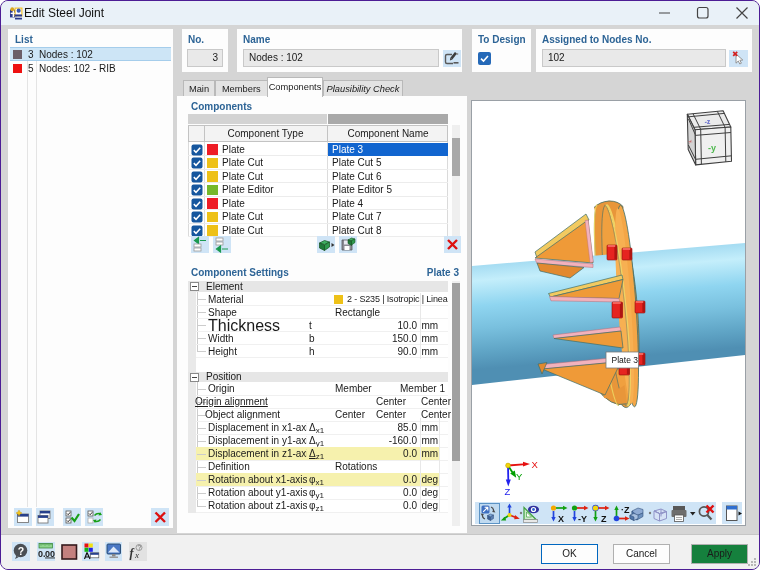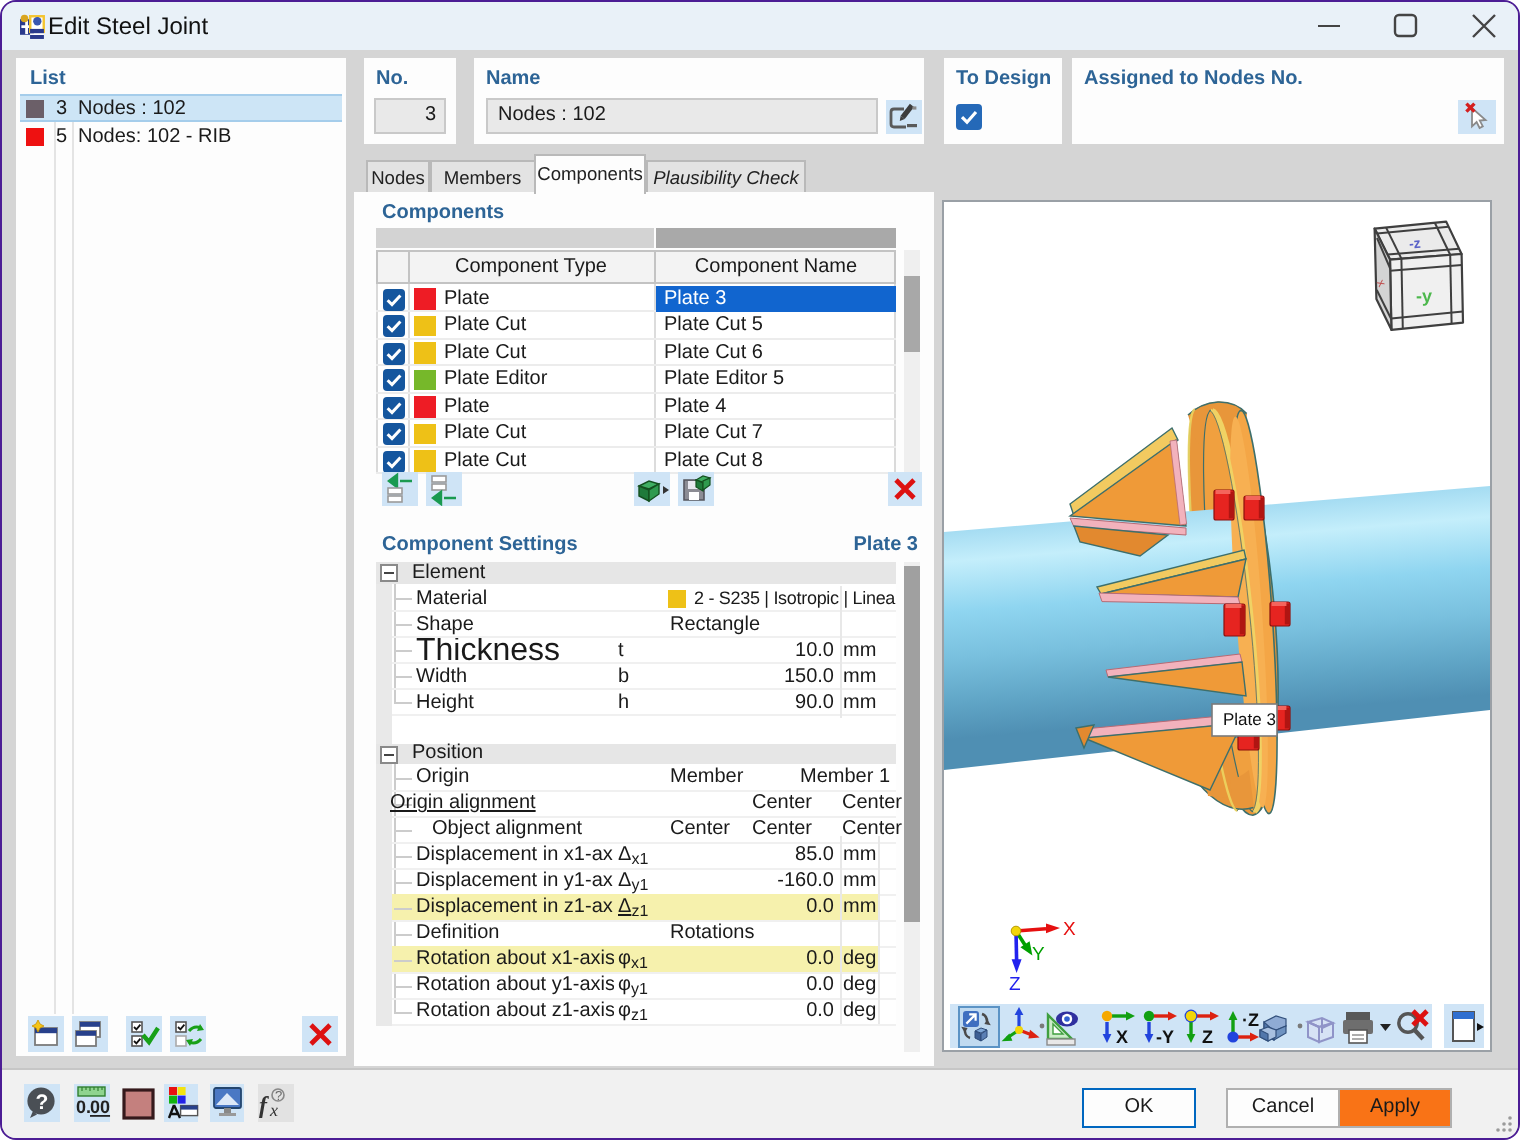"102" div.input { html: none -> <div>102</div> }
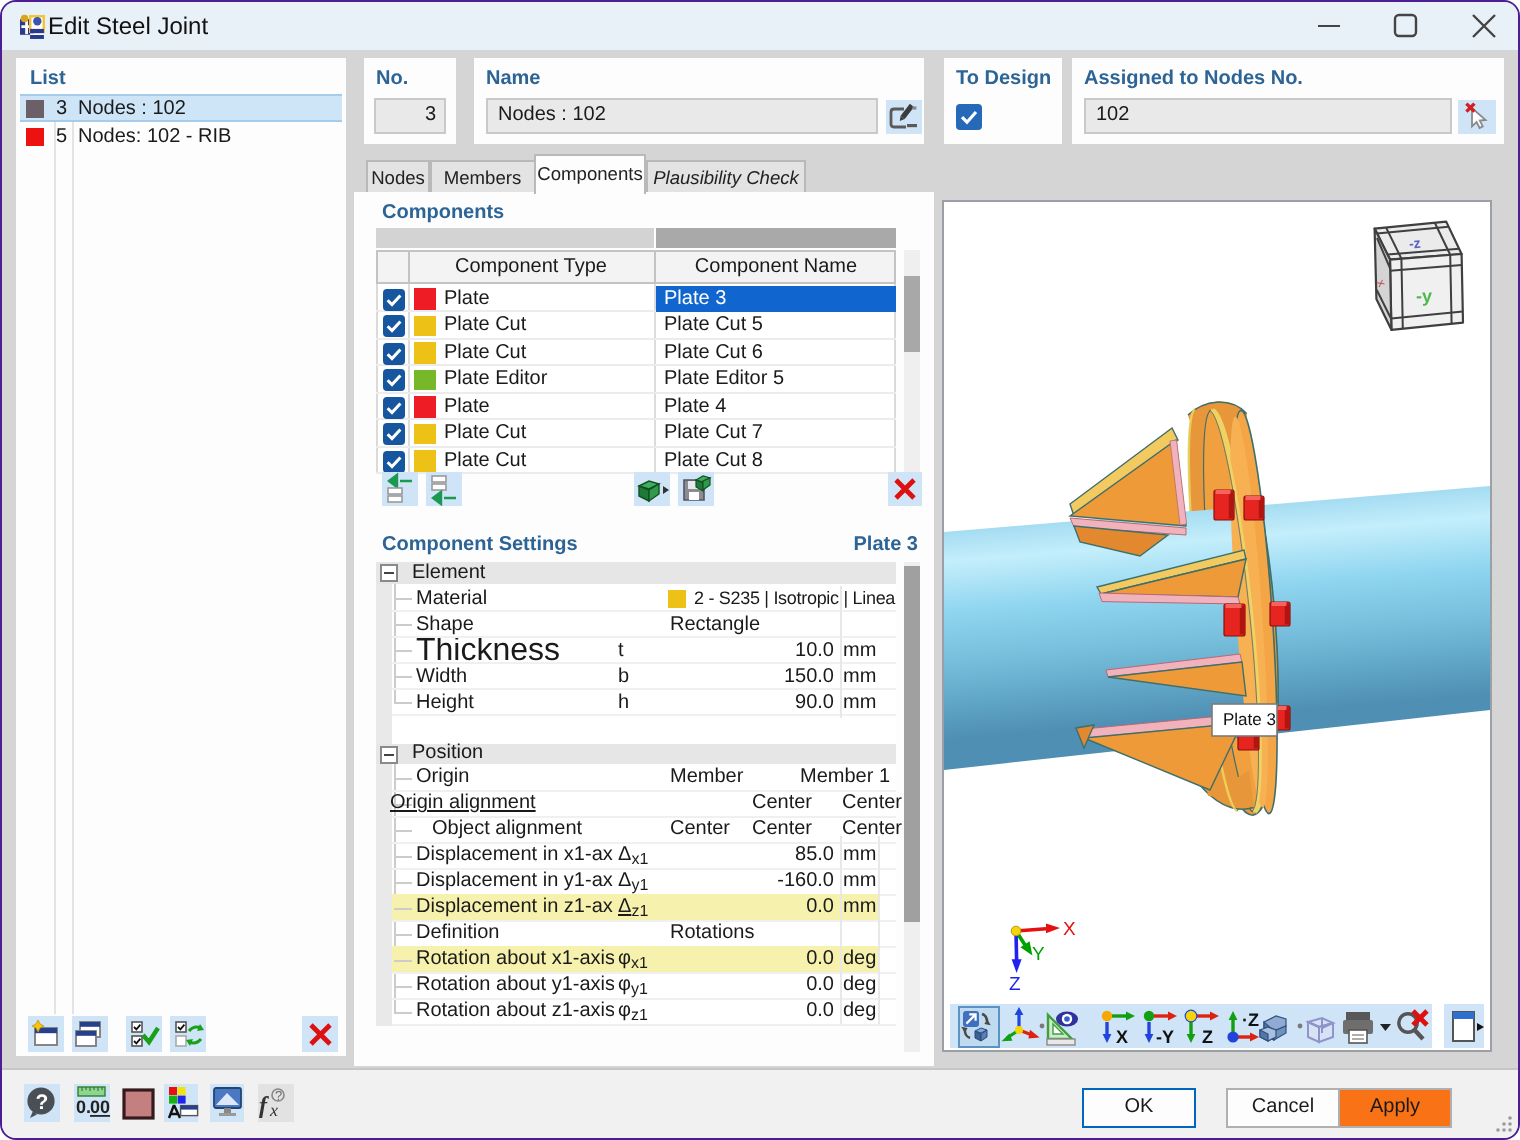"Nodes" div.tab { text: Nodes -> Main }
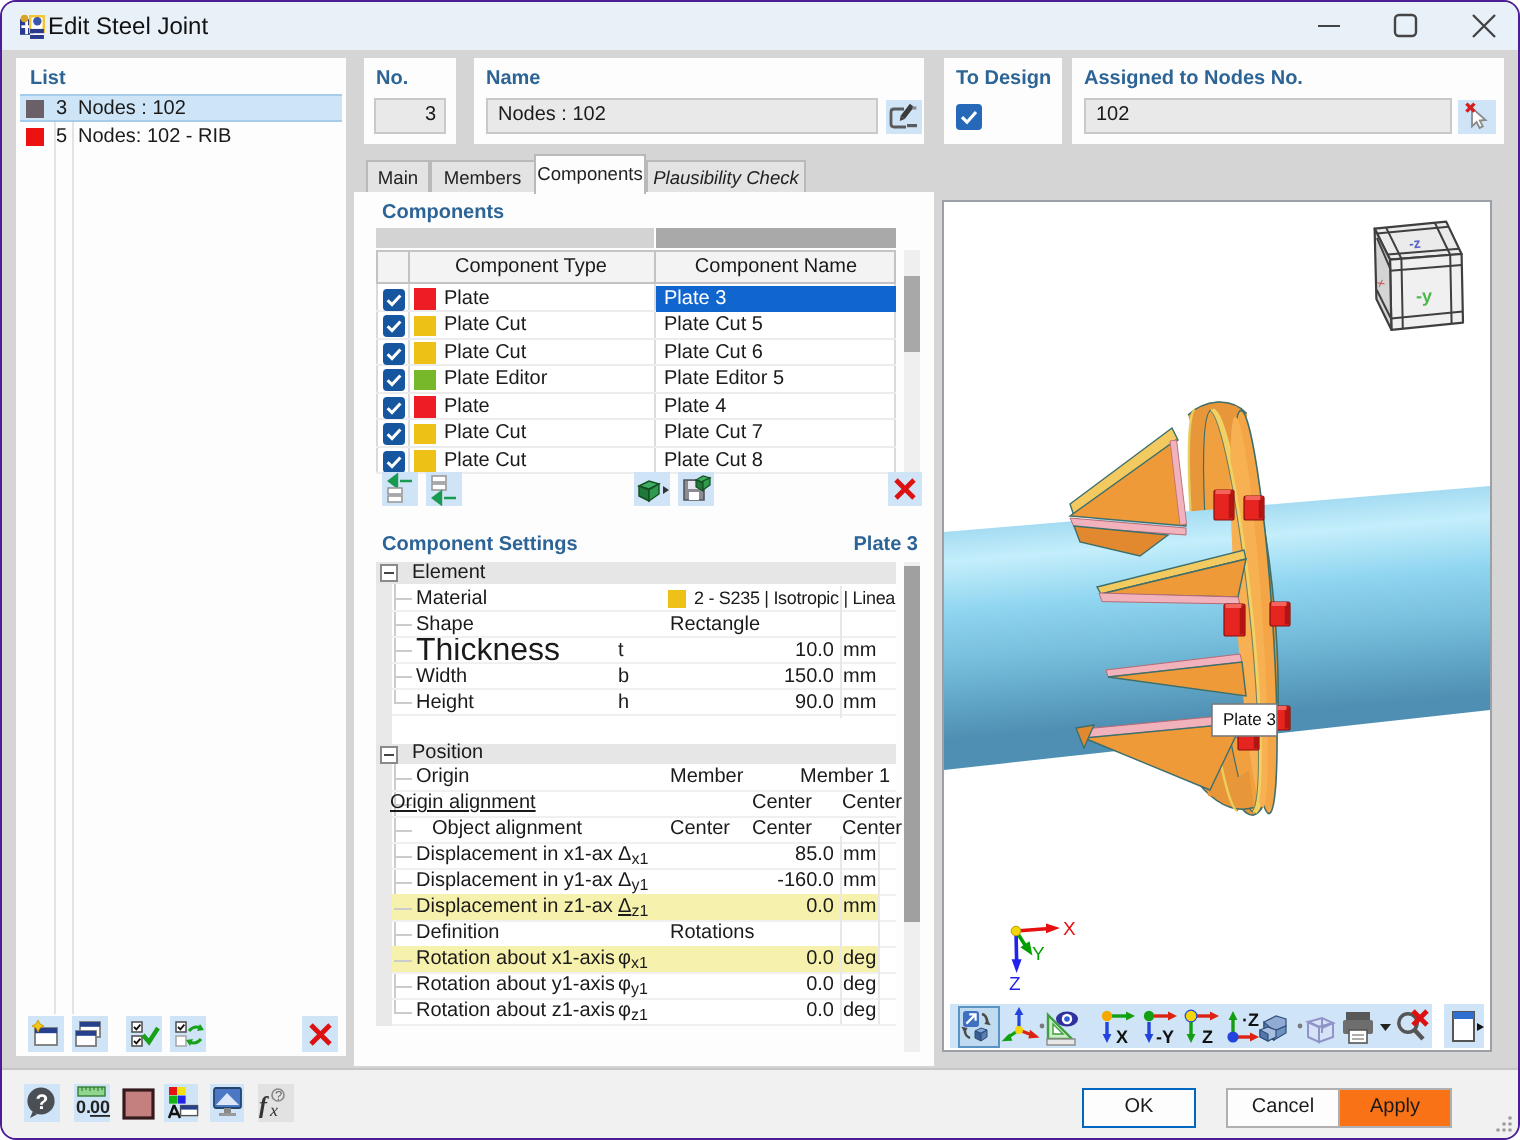"Object alignment" div.txt { left: 215px -> 204px }
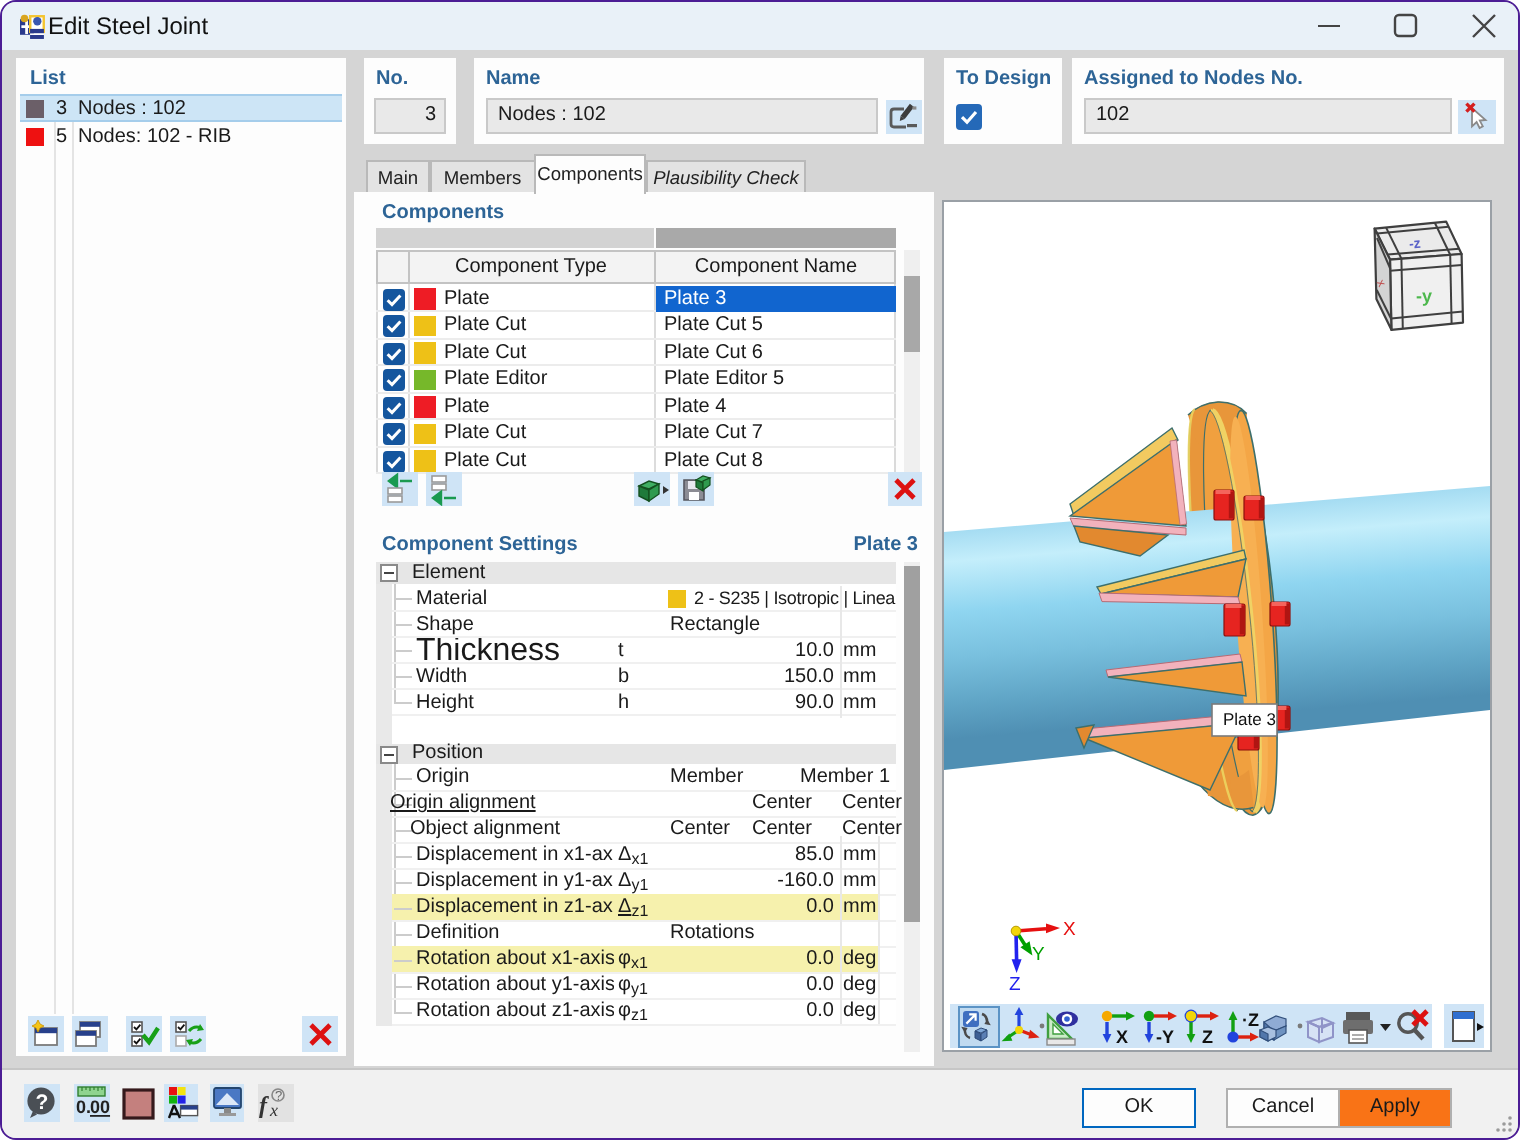"Apply" div.abs { background: #f97316 -> #15803d; left: 668px -> 690px }
